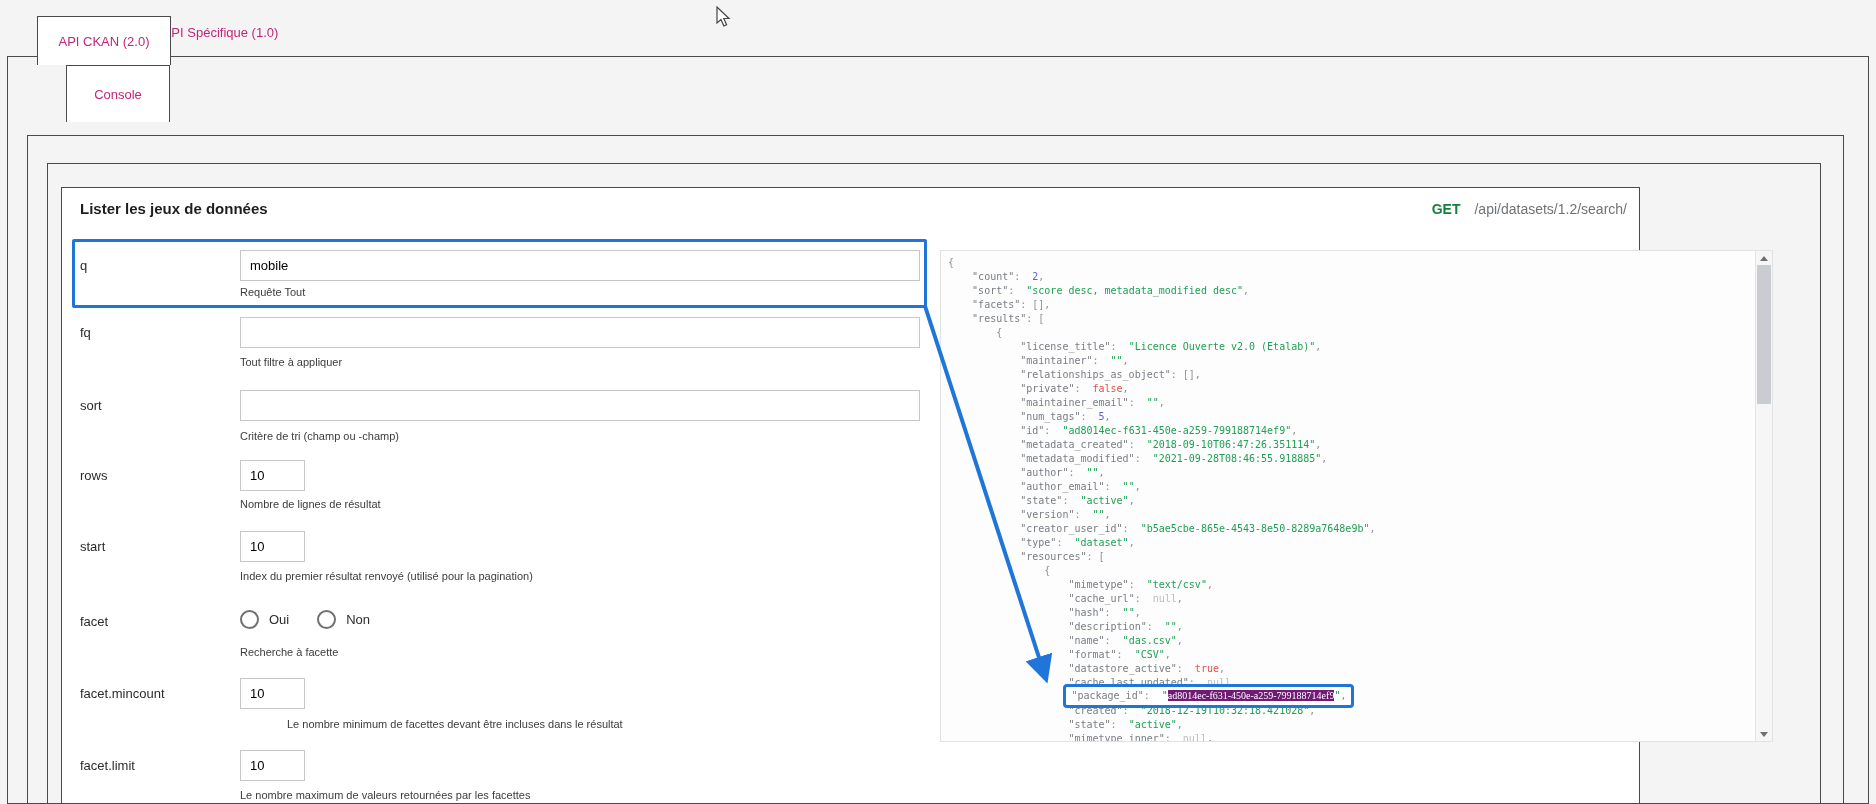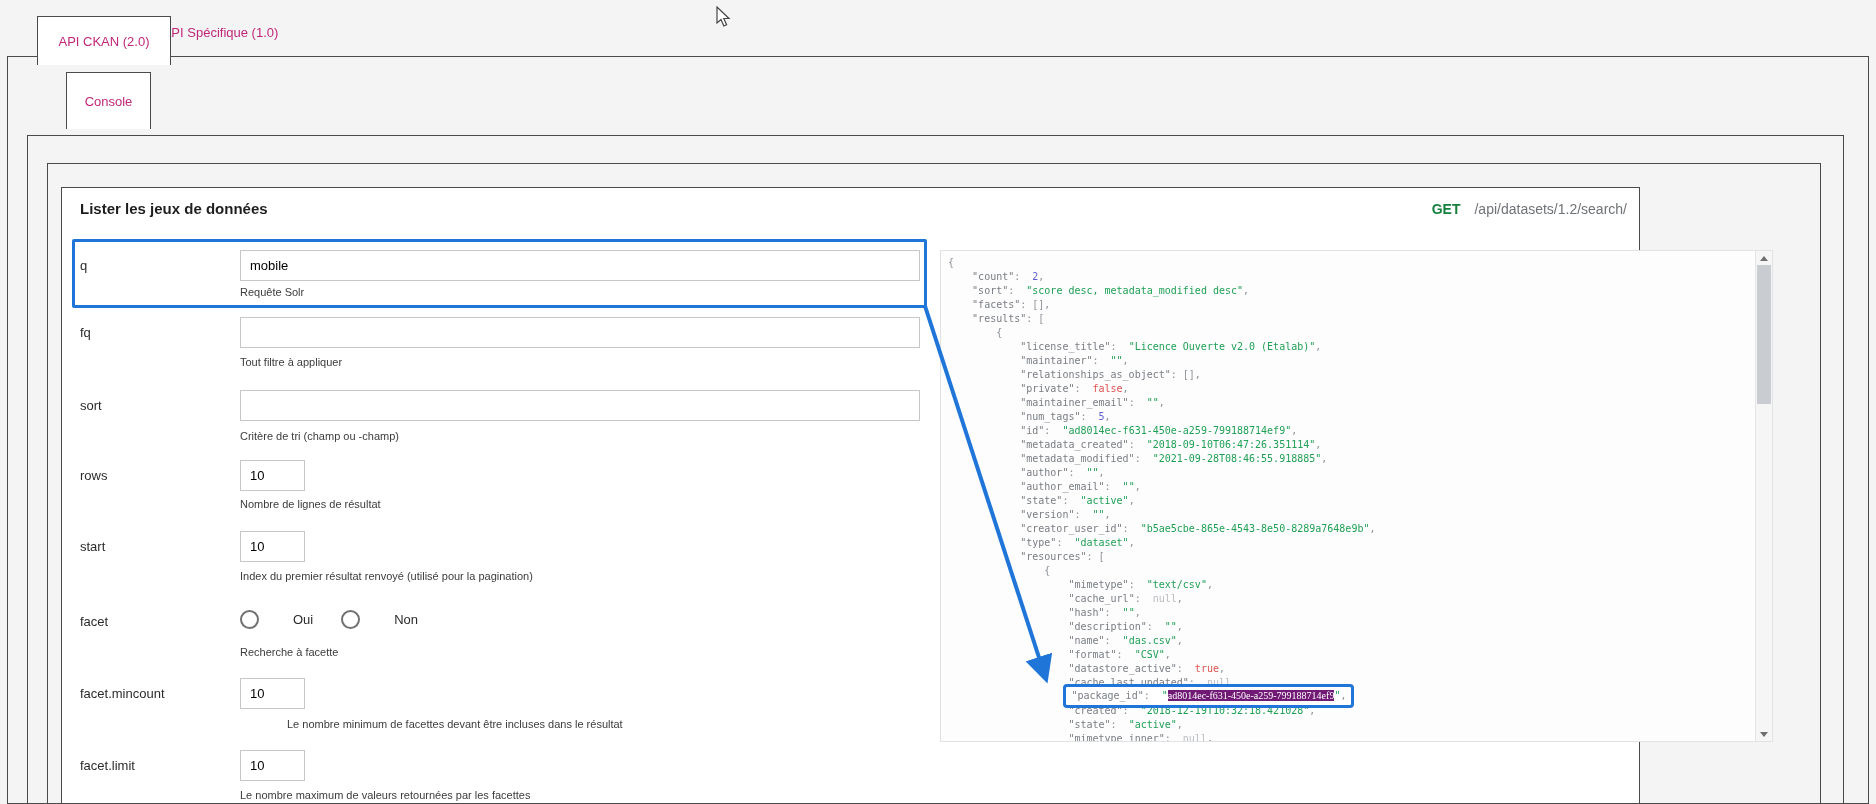"Console" div.tab { top: 15px -> 8px; width: 85px -> 104px }
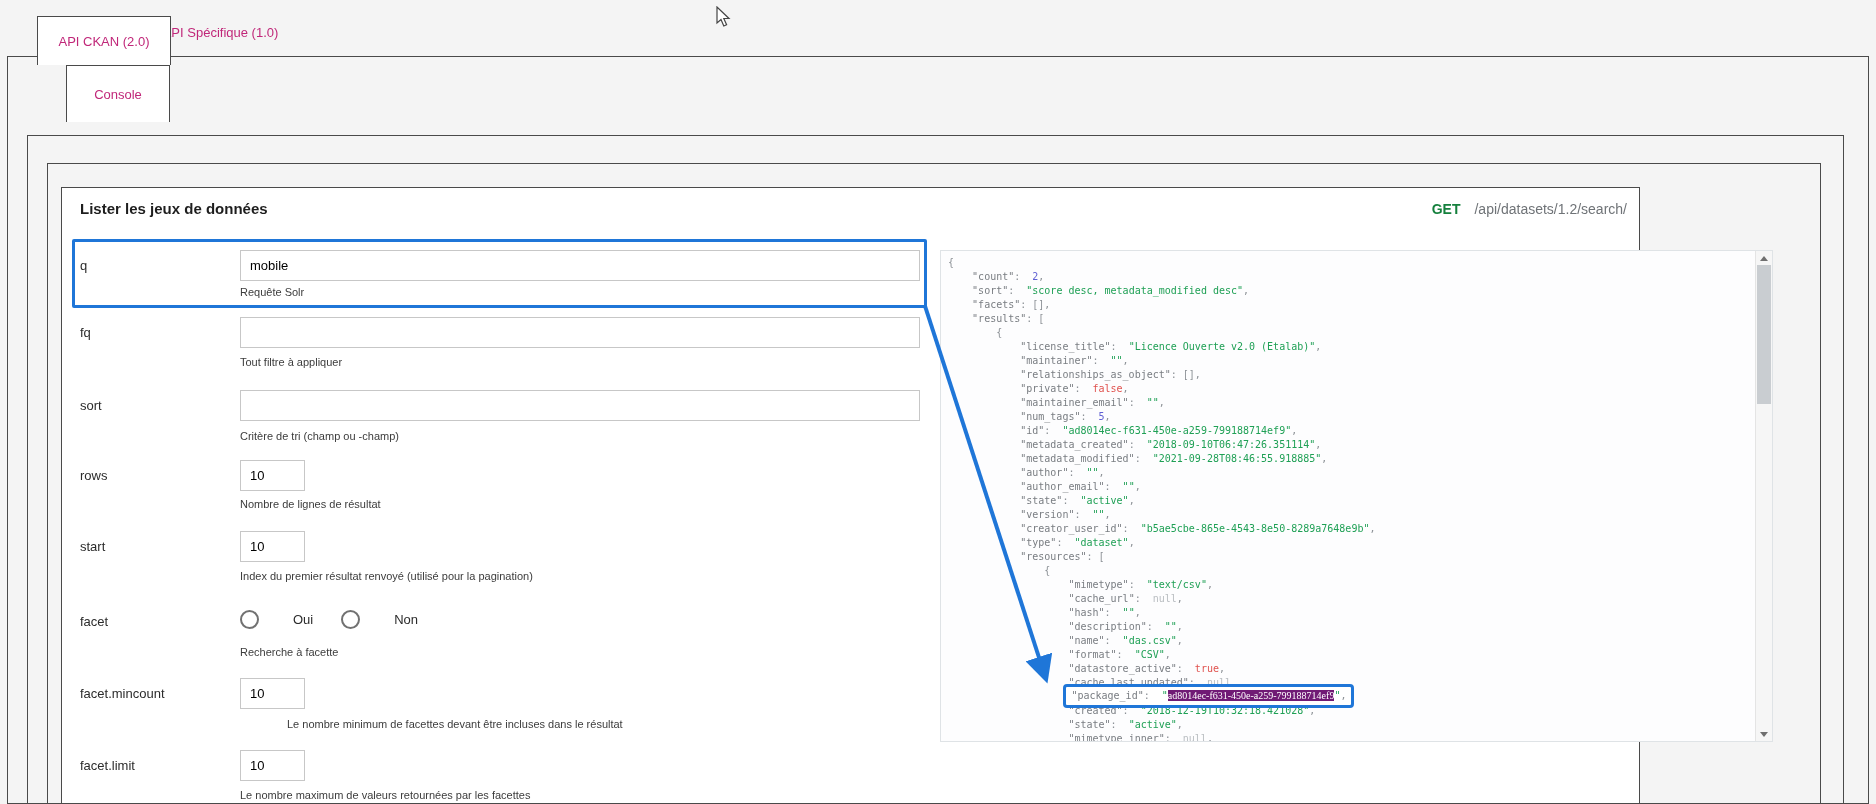"Requête Solr" span.fhelp { text: Solr -> Tout }
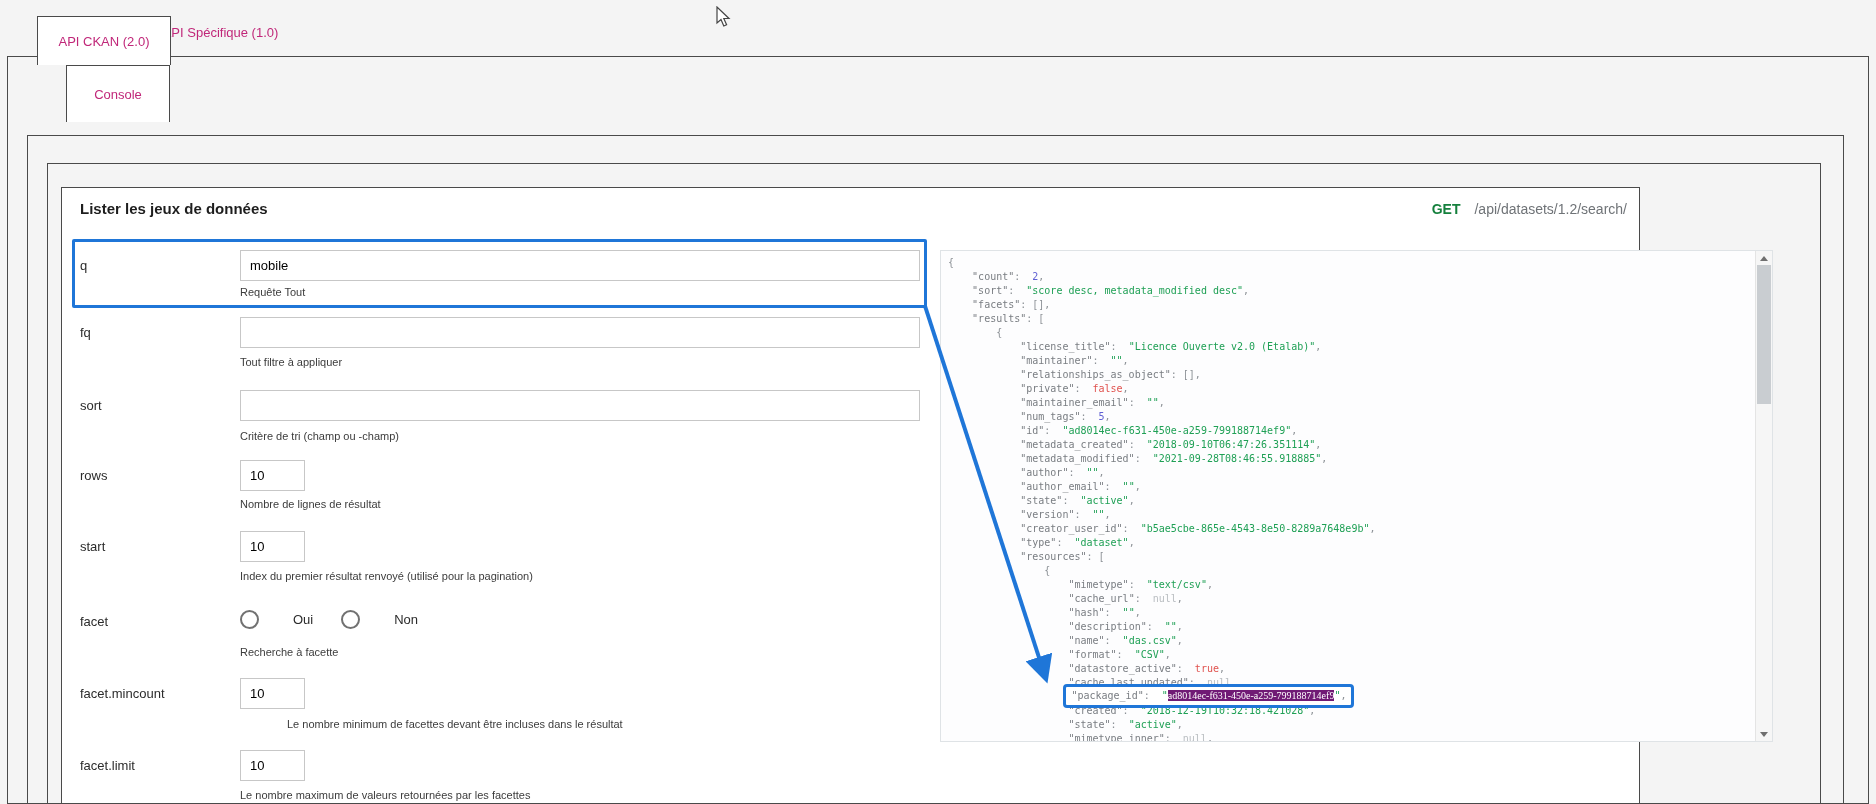"Oui" .radio-label { margin-left: 24px -> none }
